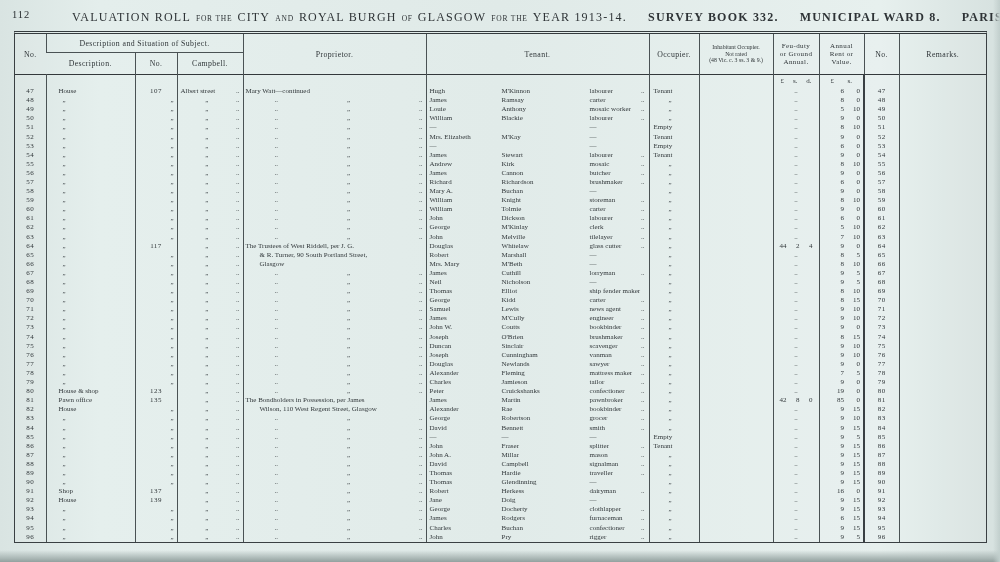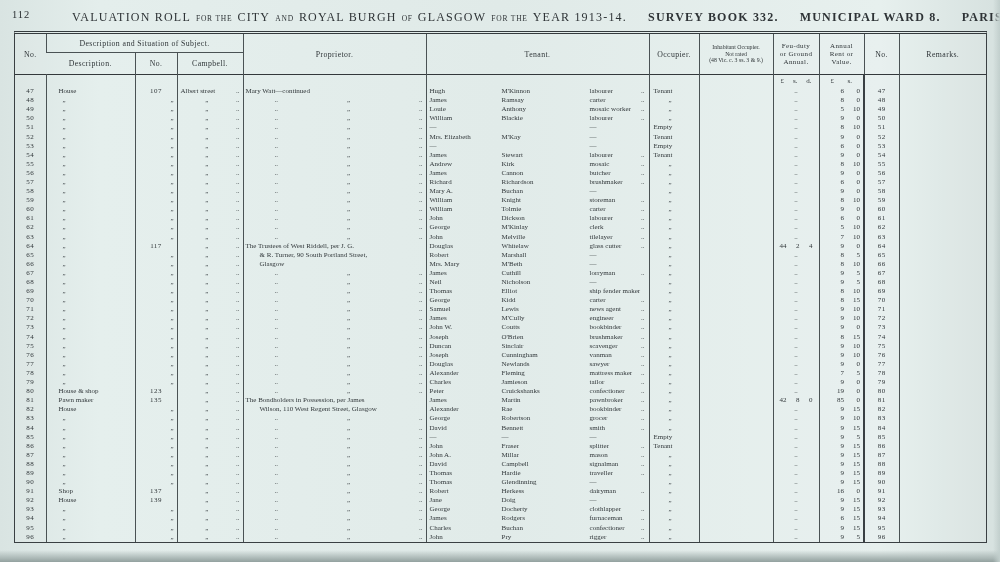"Pawn maker" span.desc-t { text: maker -> office }
